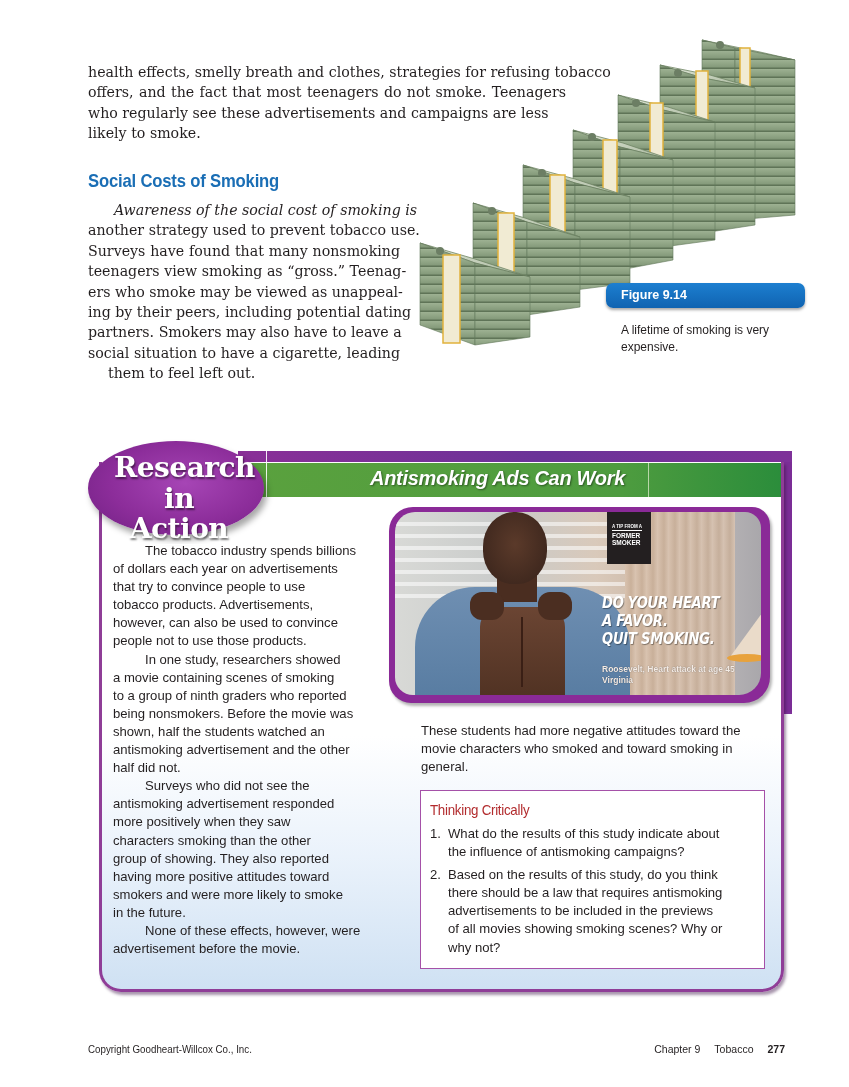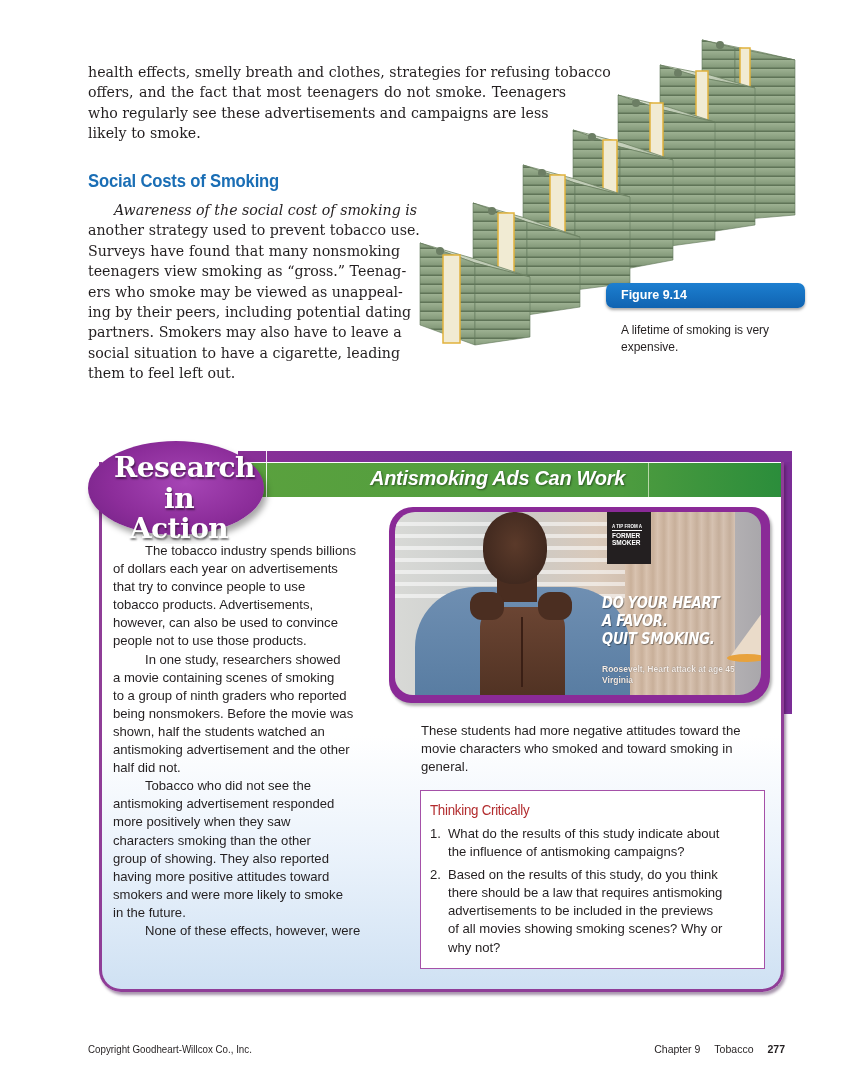"them to feel left out." #section-body .l.last { margin-left: none -> 20px }
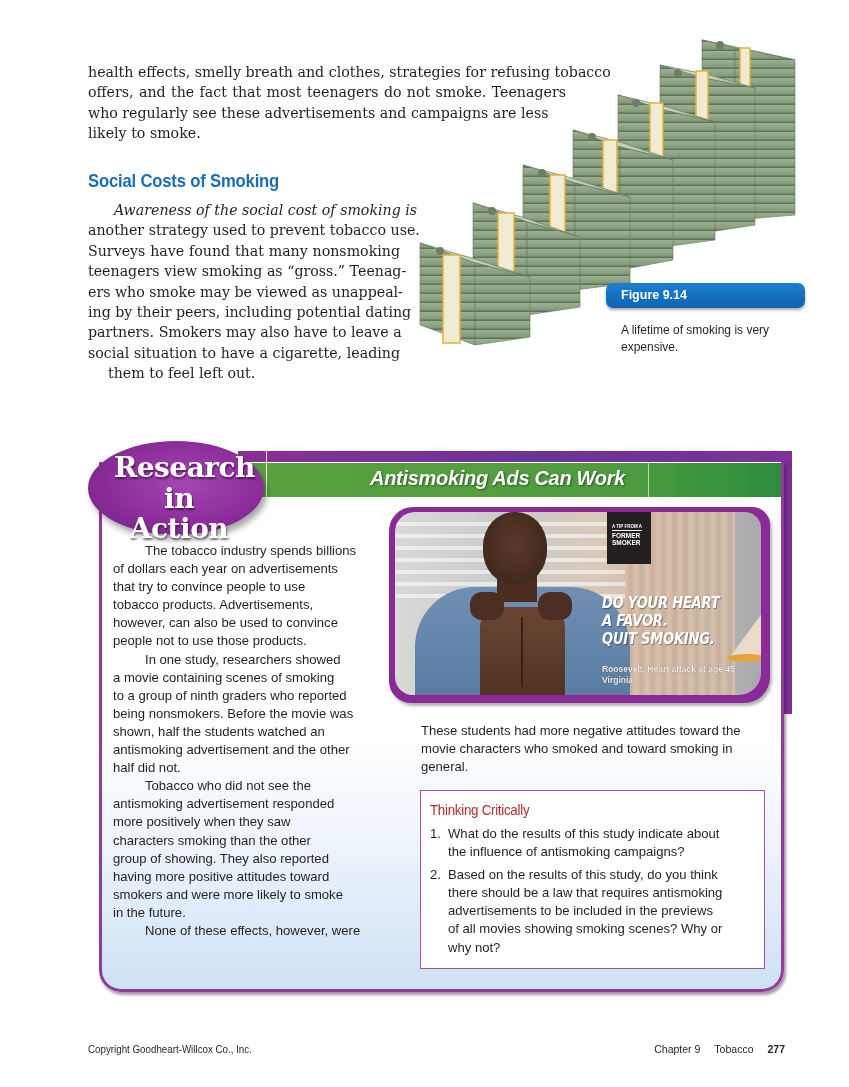"Tobacco who did not see" span.l { text: Tobacco -> Surveys }
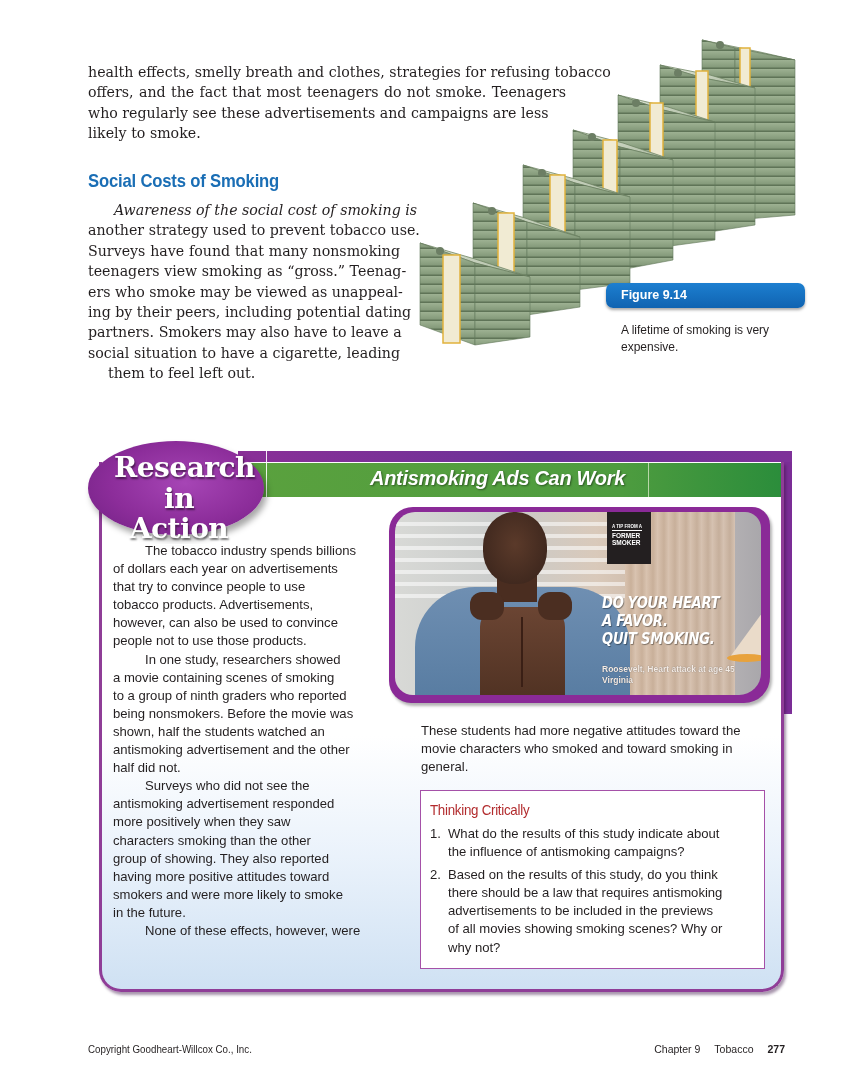"advertisement before the movie." span.l { html: none -> <span>advertisement before the movie.</span> }
